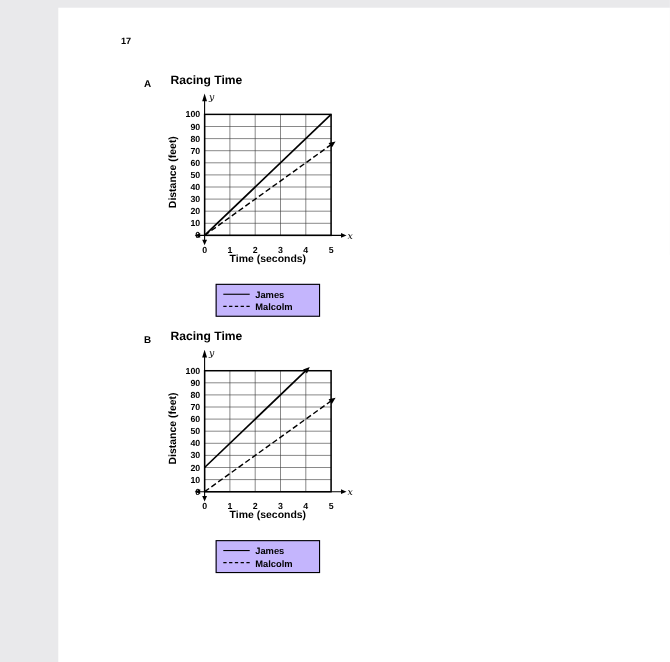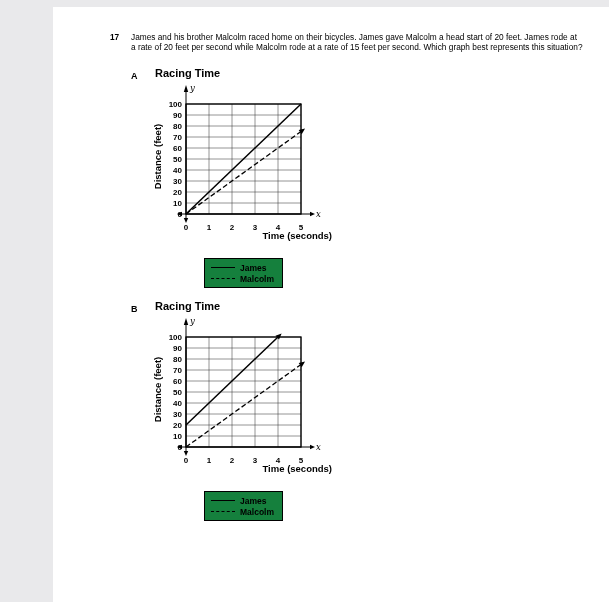"James and his brother Malcolm" p.question-text { html: <p>James and his brother Malcolm raced home on their bicycles. James gave Malcolm a head start of 20 feet. James rode at a rate of 20 feet per second while Malcolm rode at a rate of 15 feet per second. Which graph best represents this situation?</p> -> none }
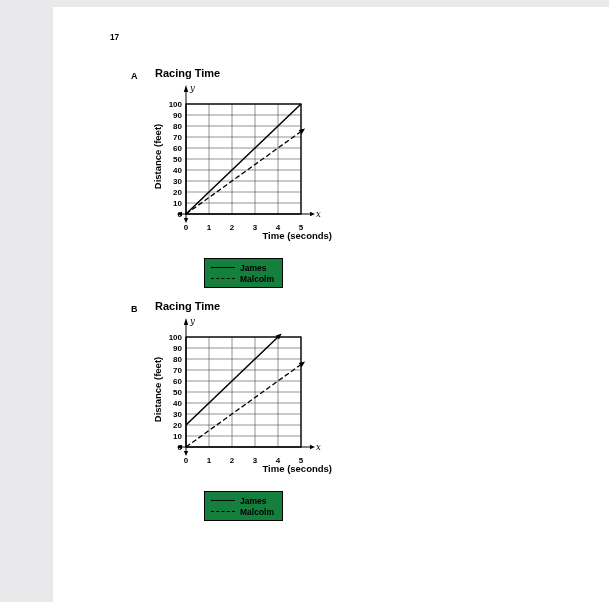"Time (seconds)" .xlabel { text-align: right -> center }
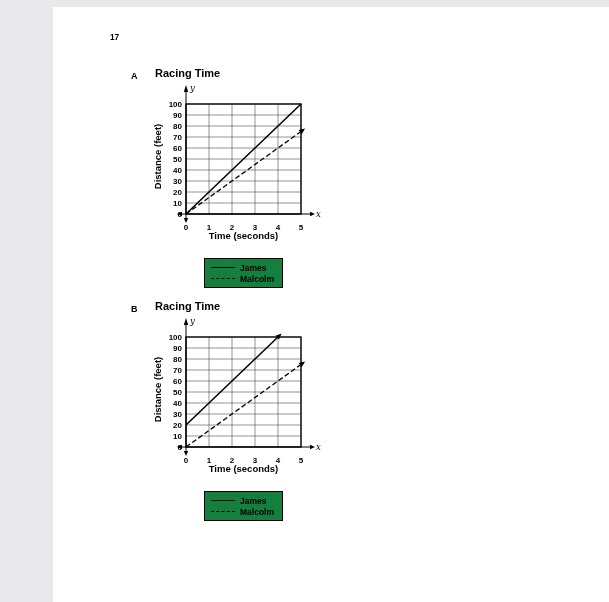"James" .legend { background: #15803d -> #c4b5fd; padding: 3px 8px 3px 6px -> 3px 24px 3px 6px }
